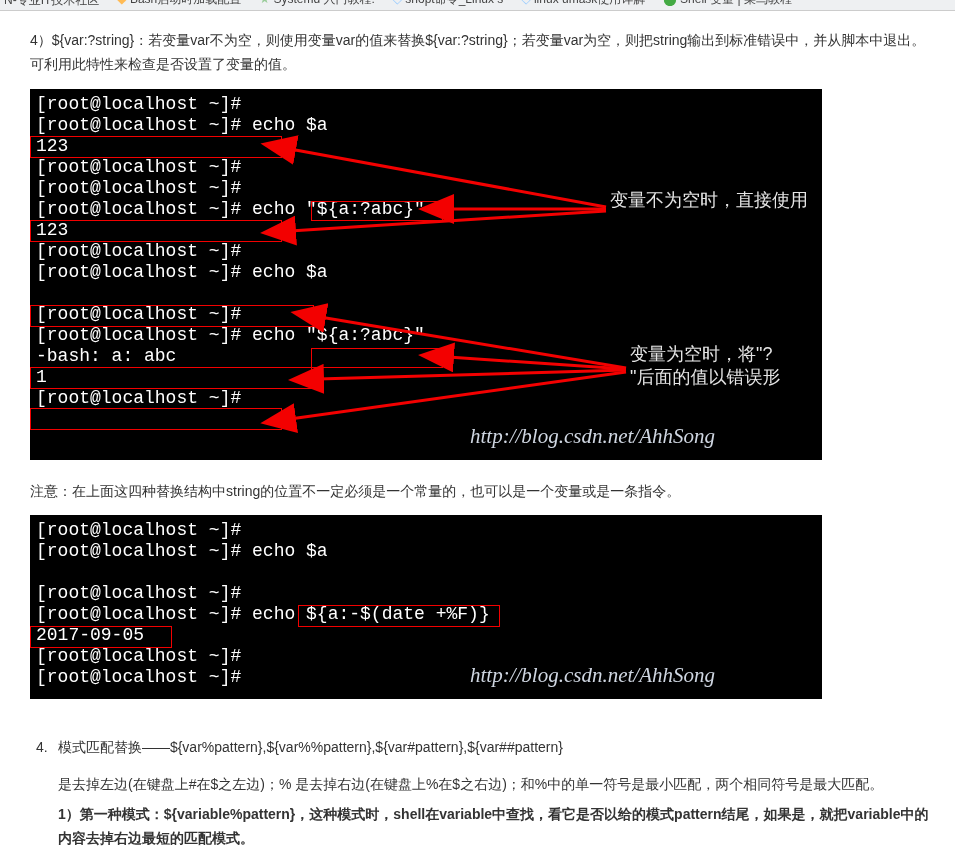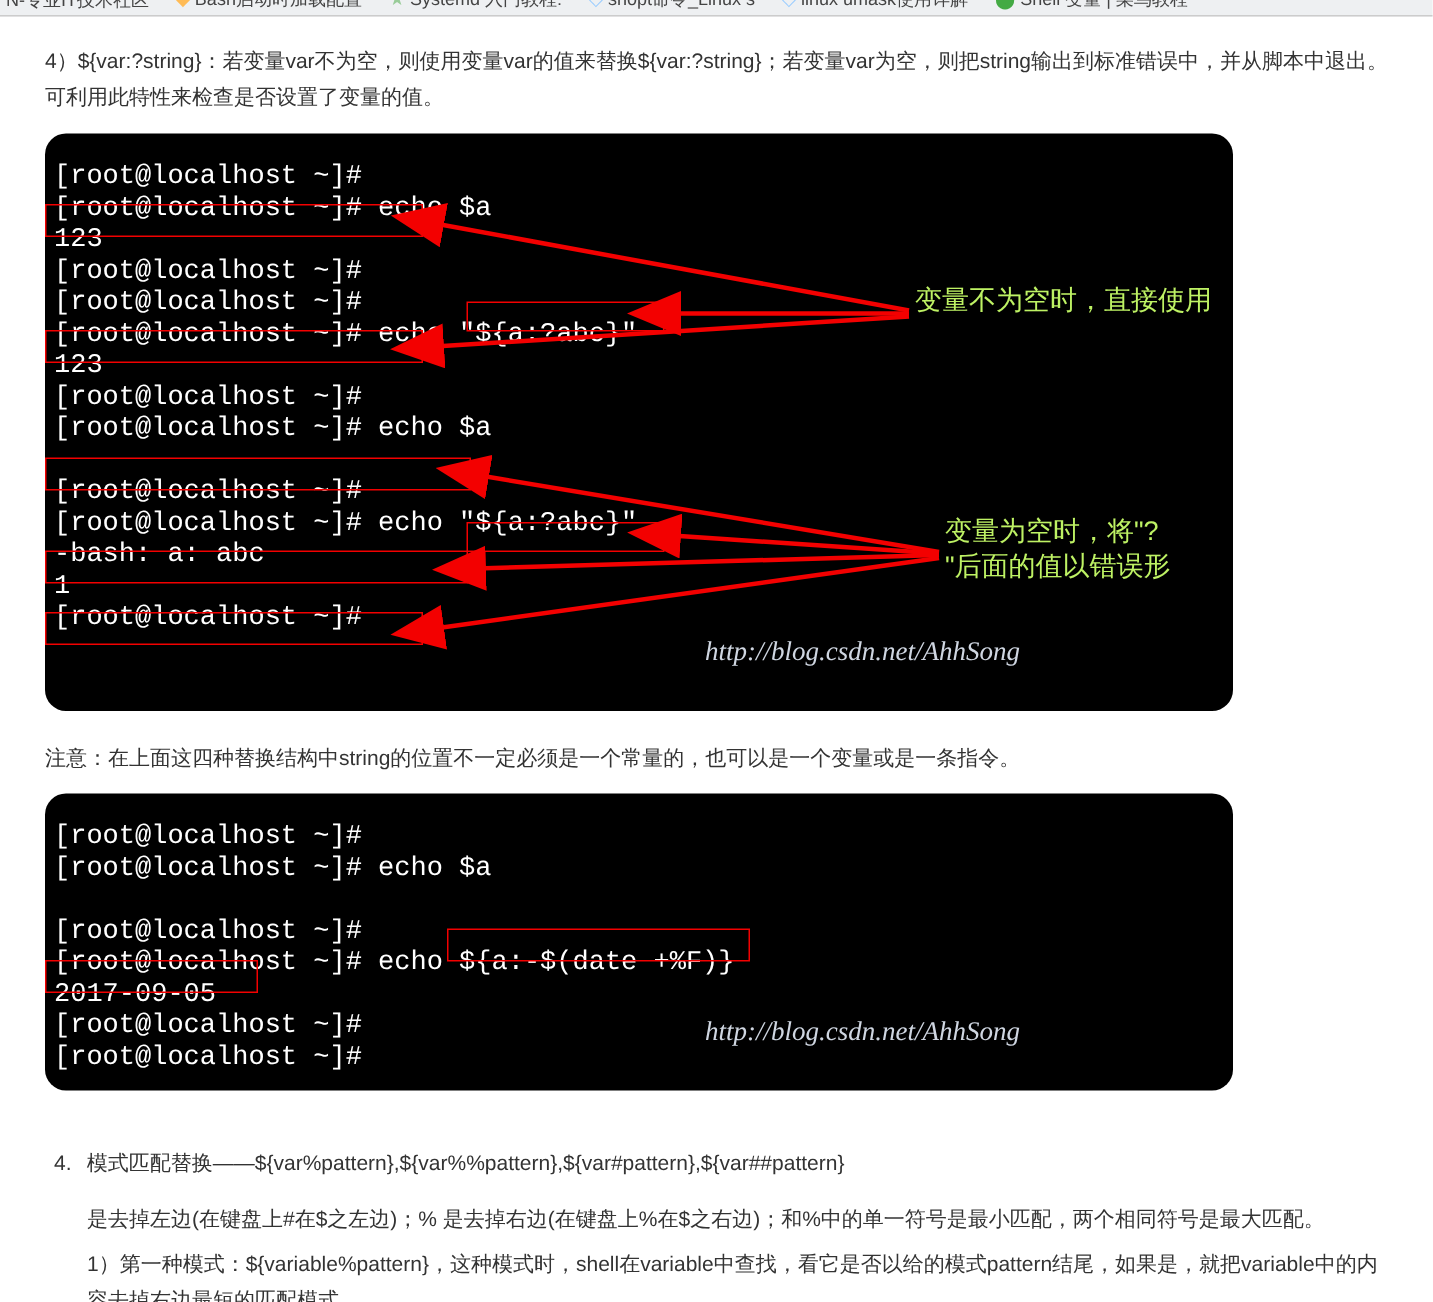"[root@localhost ~]#" .terminal { border-radius: 14px -> none; padding: 18px 6px 8px 6px -> 4px 6px 8px 6px }
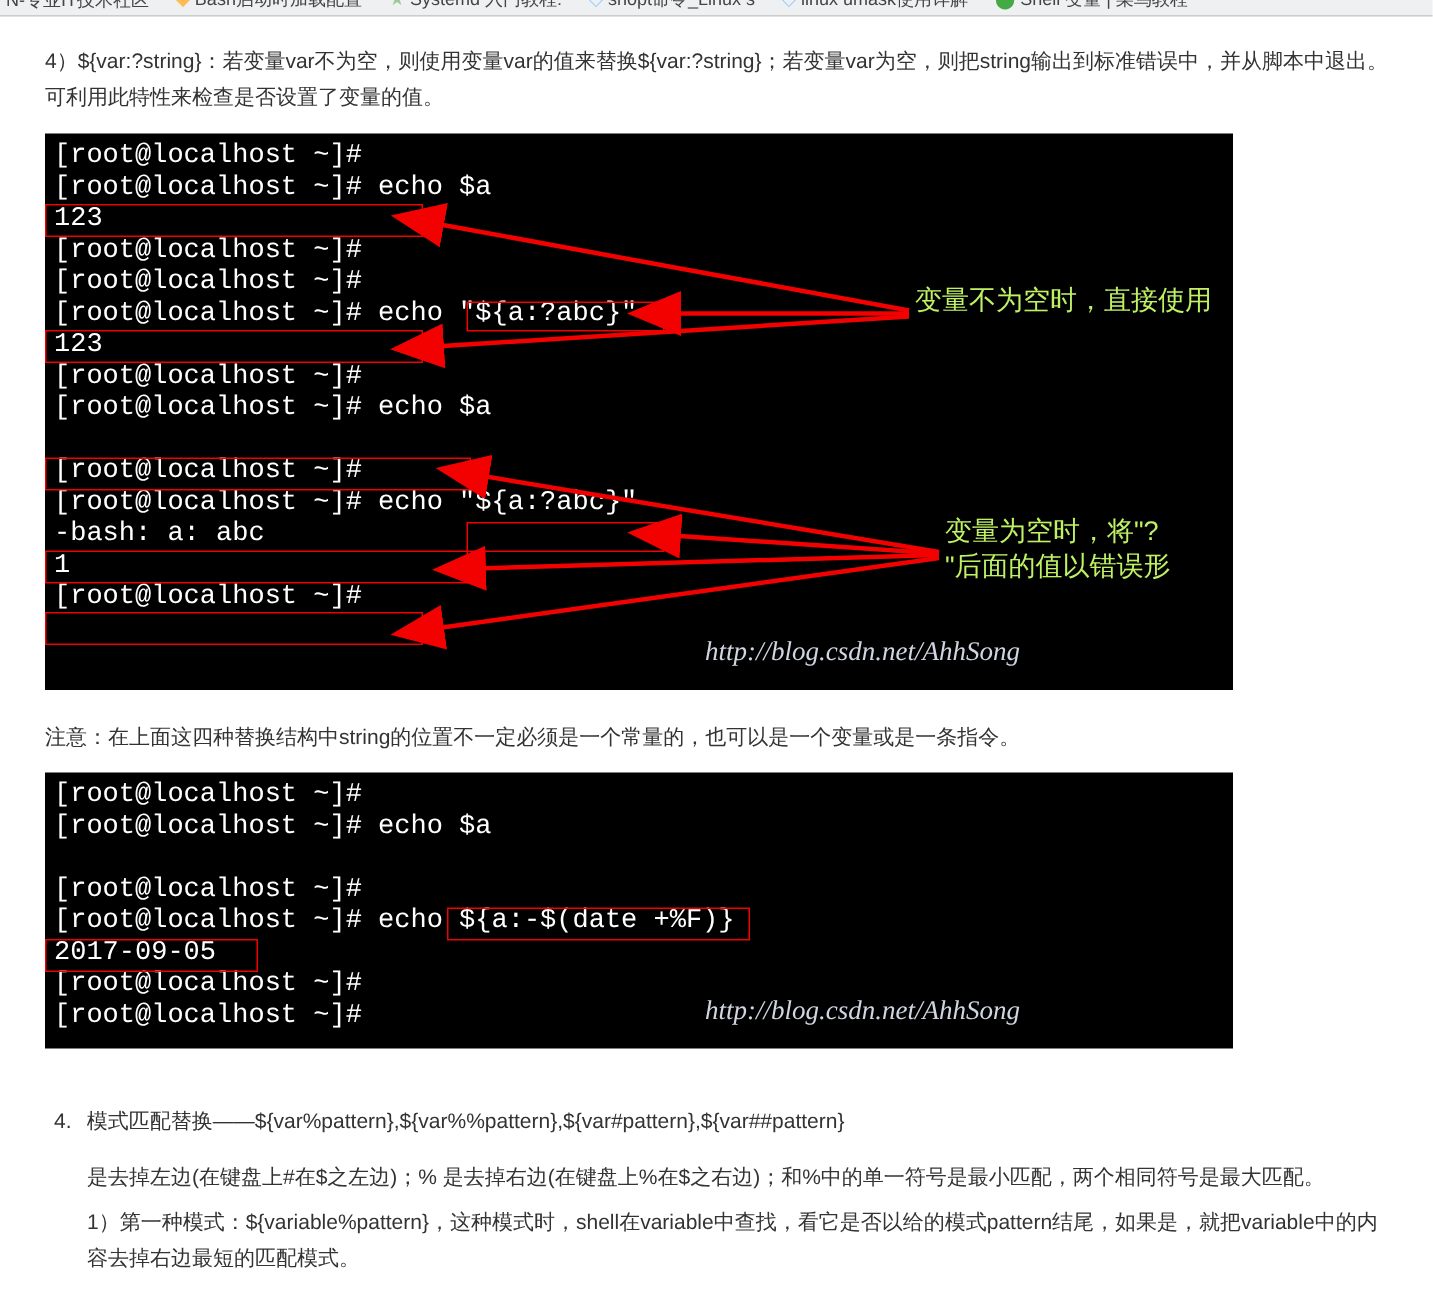"变量不为空时，直接使用" .ann { color: #bef264 -> #e5e5e5 }
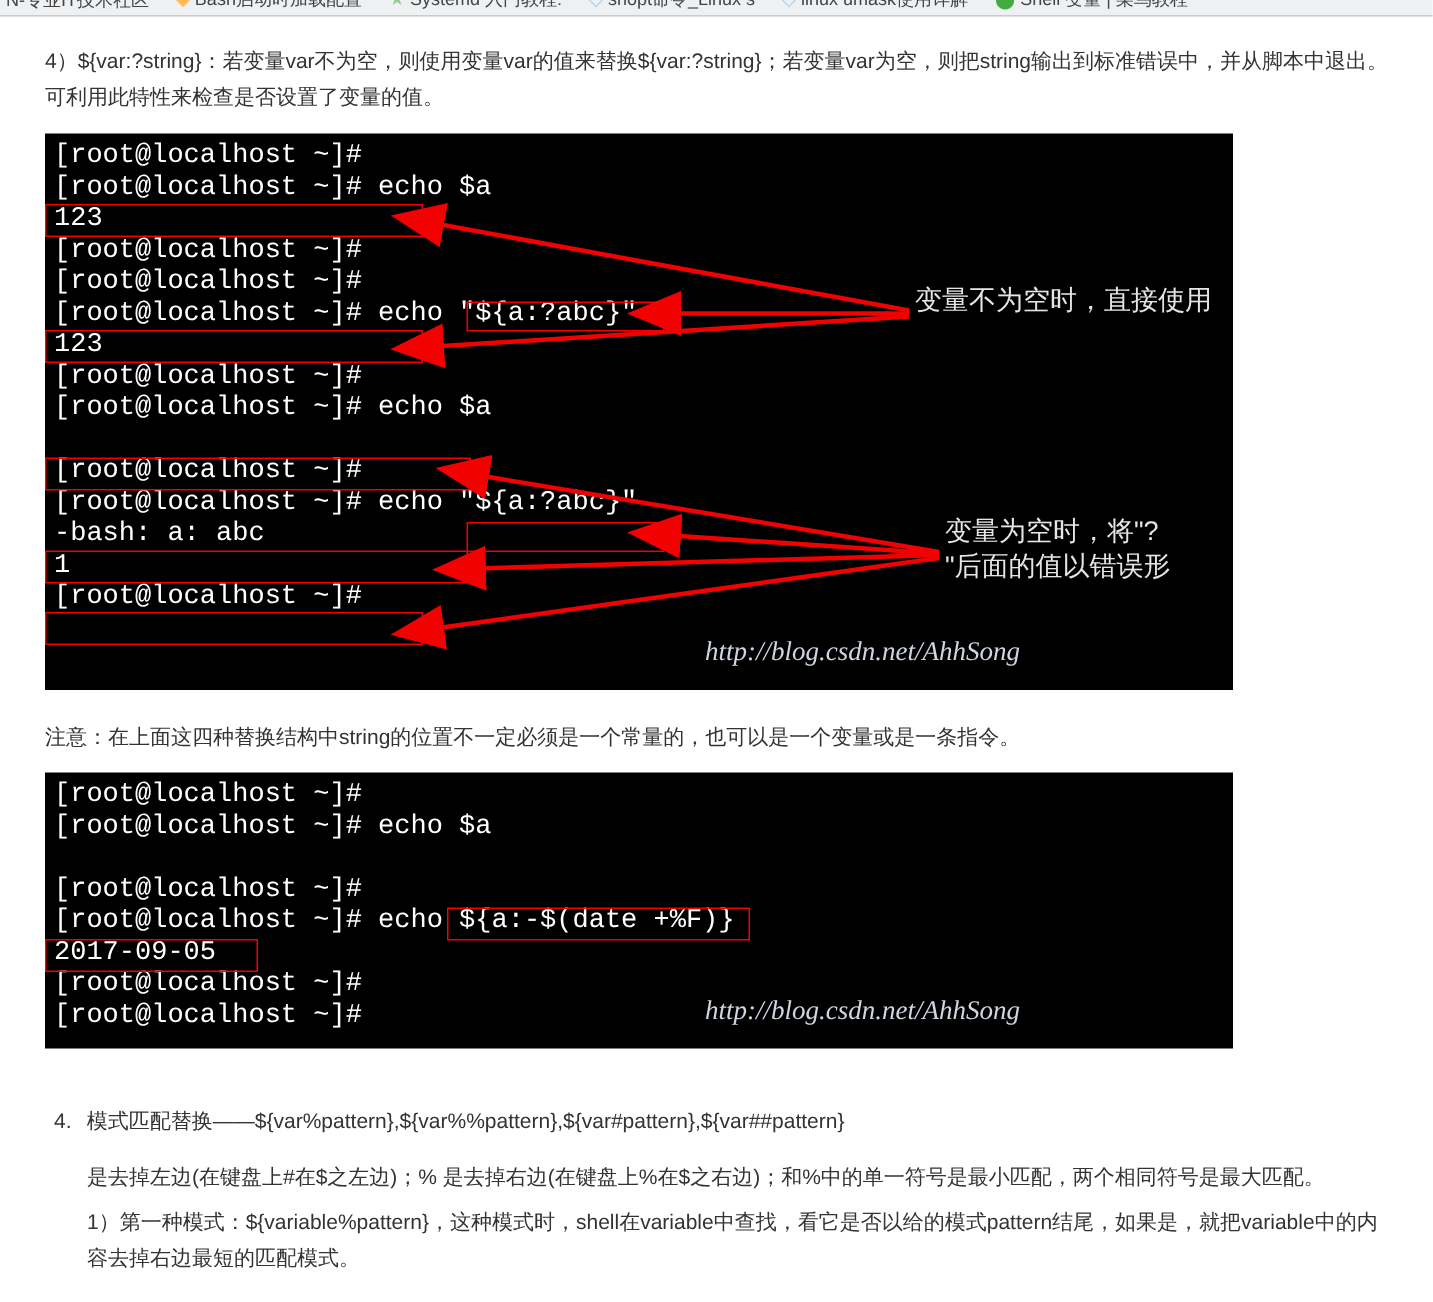"http://blog.csdn.net/AhhSong" .water { font-size: 18px -> 21px }
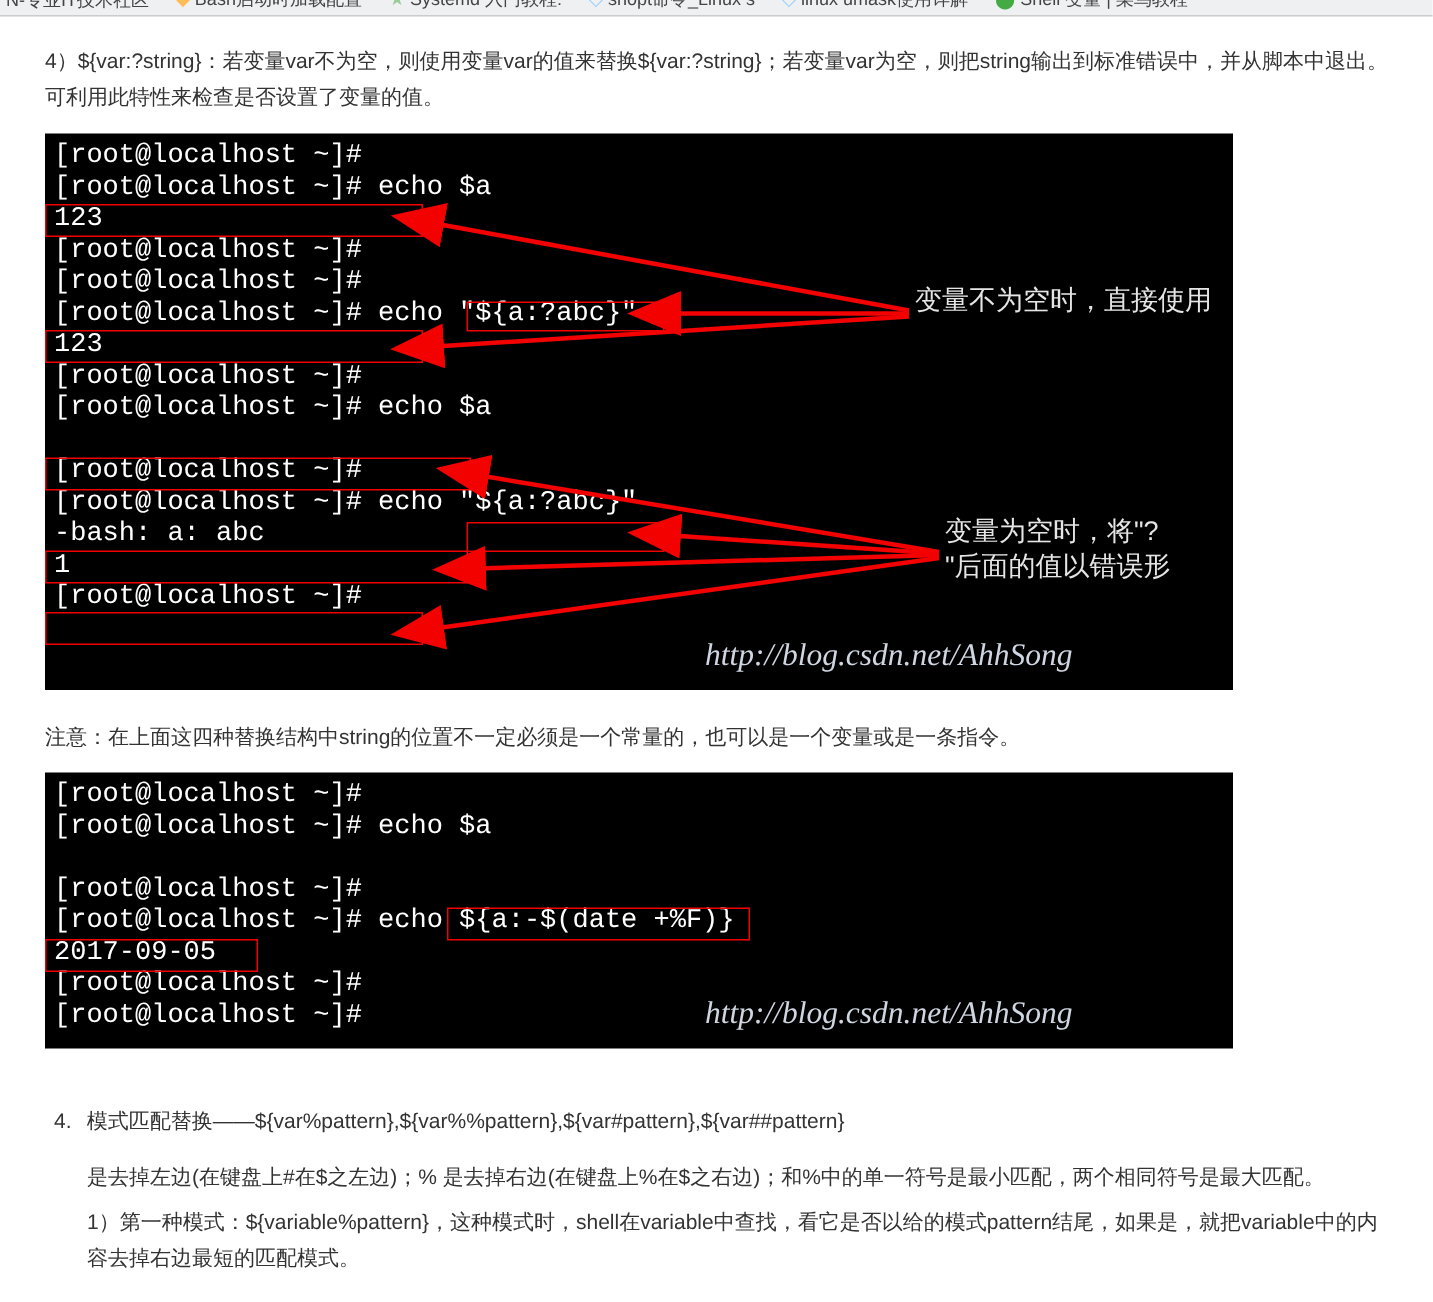"1）第一种模式：${variable%pattern}，这种模式时，shell在" div.para { font-weight: none -> bold }
